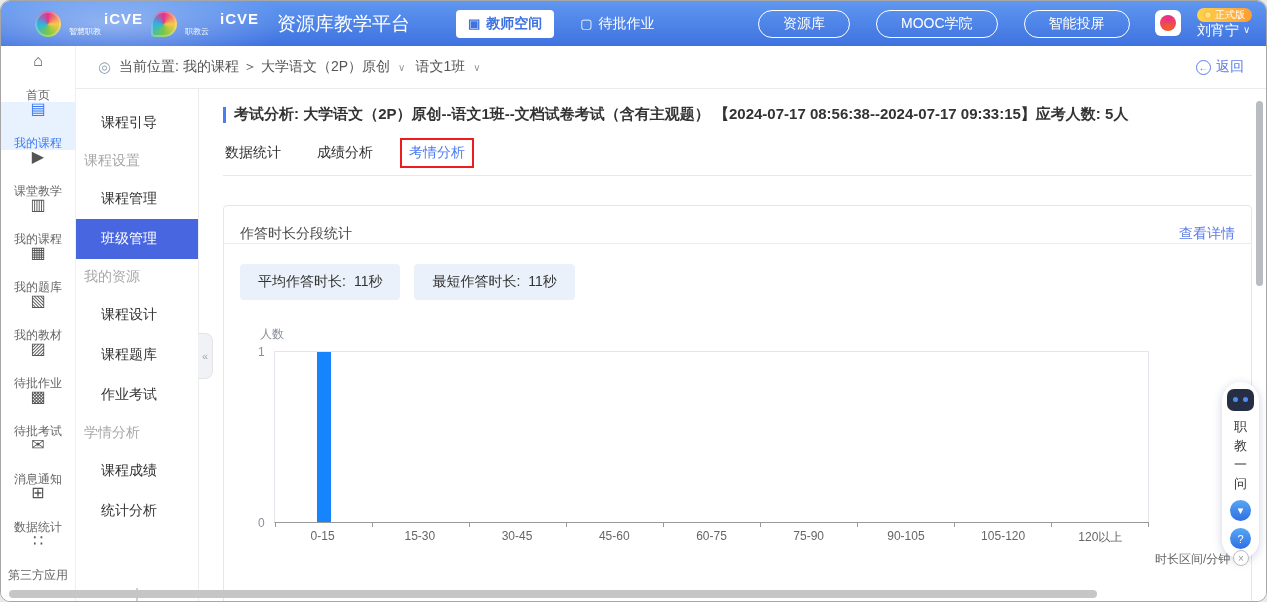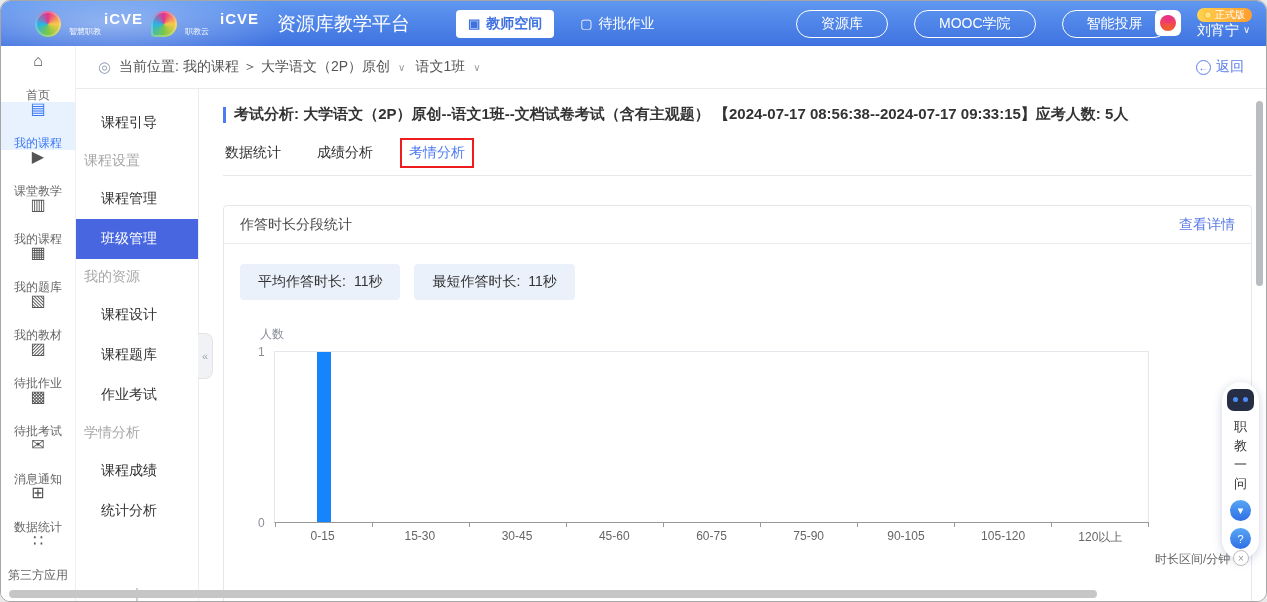"资源库" .hdr-btns { left: 795px -> 757px }
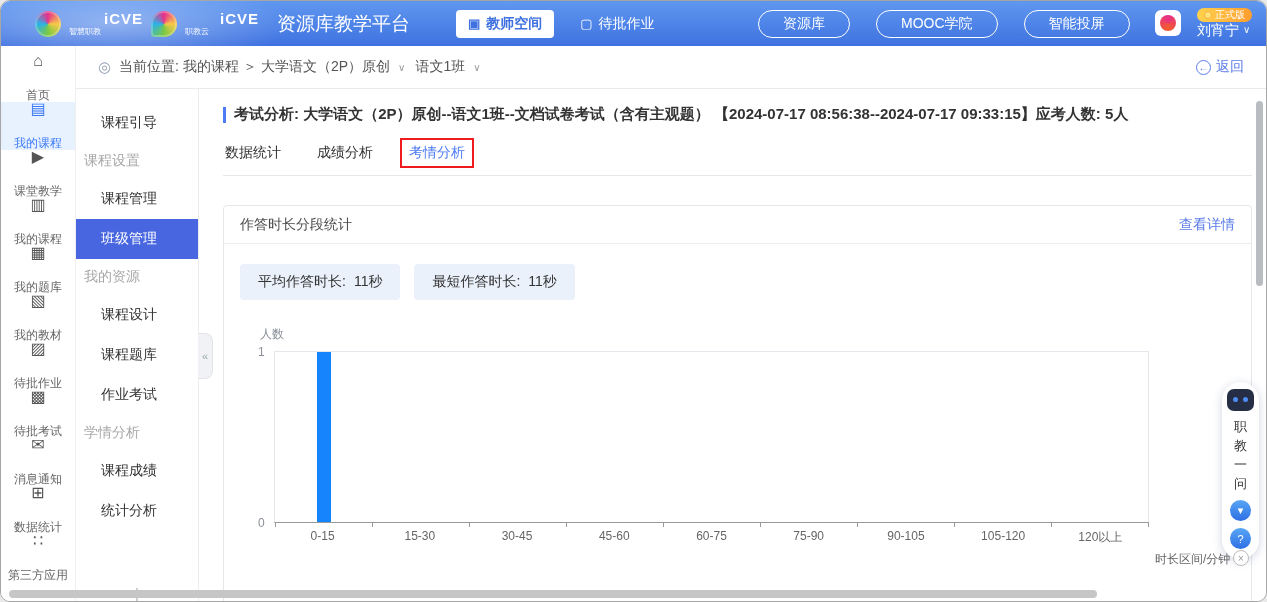"作答时长分段统计" .panel-h { align-items: center -> flex-end }
